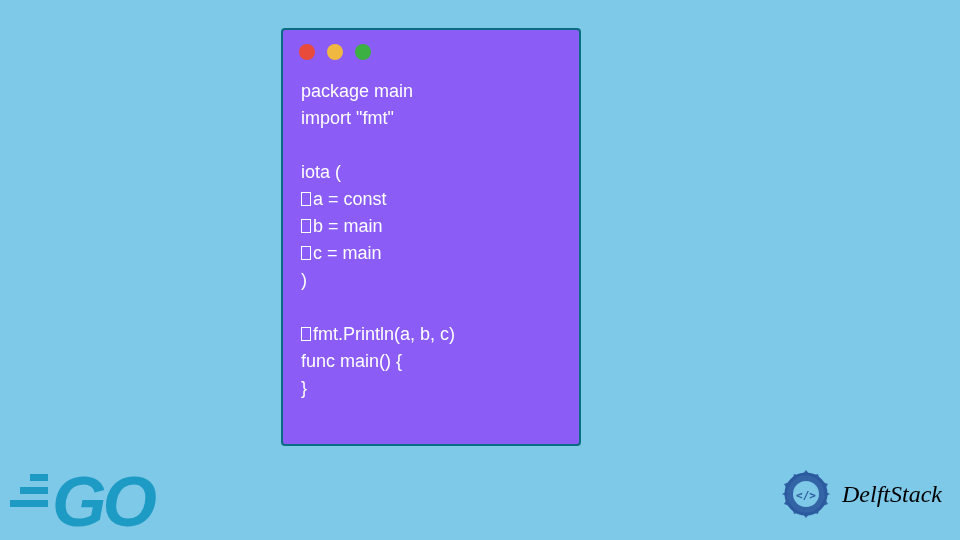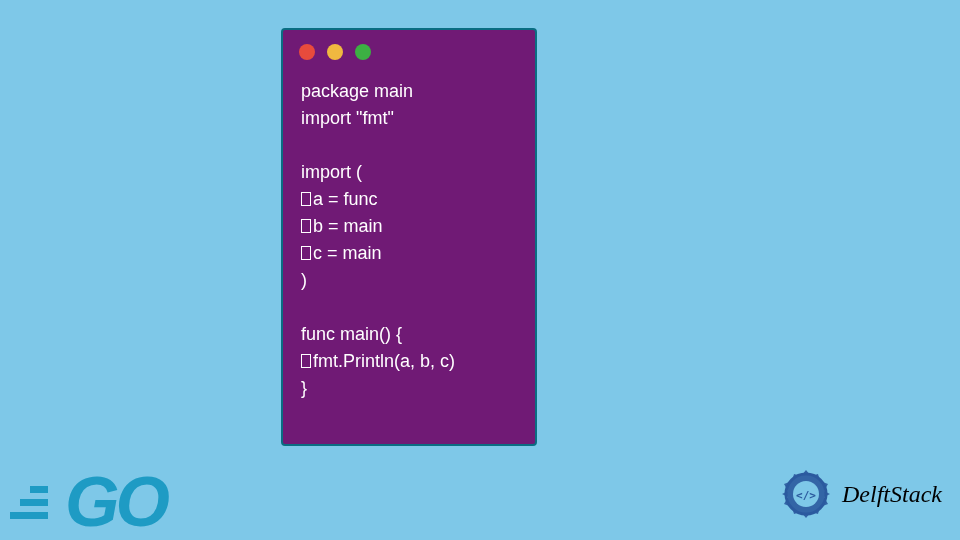"package main" .code-window { background: #701a75 -> #8b5cf6; width: 256px -> 300px }
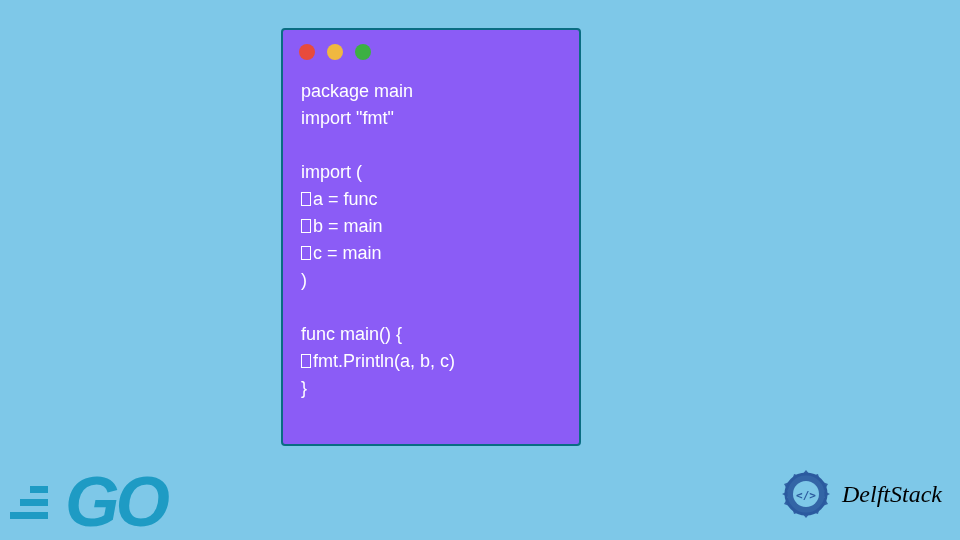"import (" div.code-line { text: import -> iota }
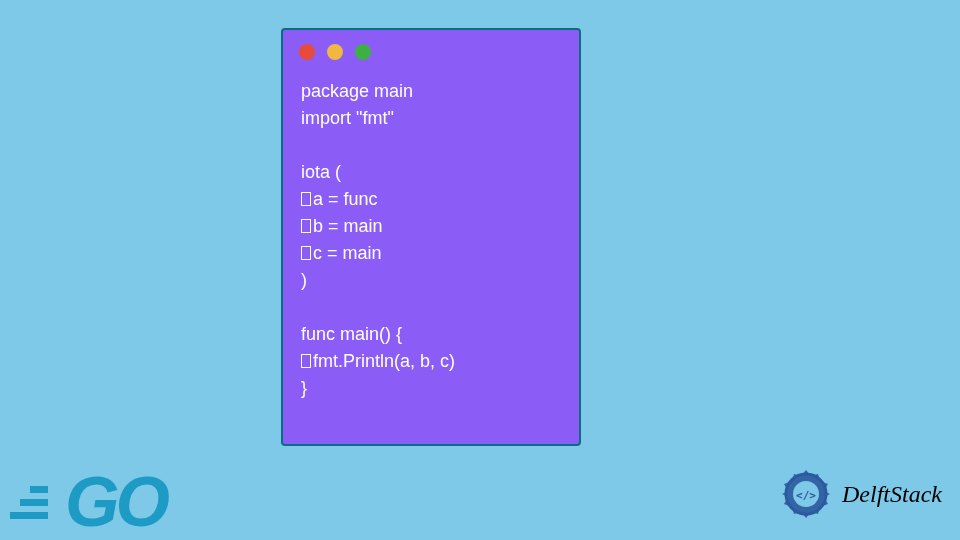"a = func" span { text: func -> const }
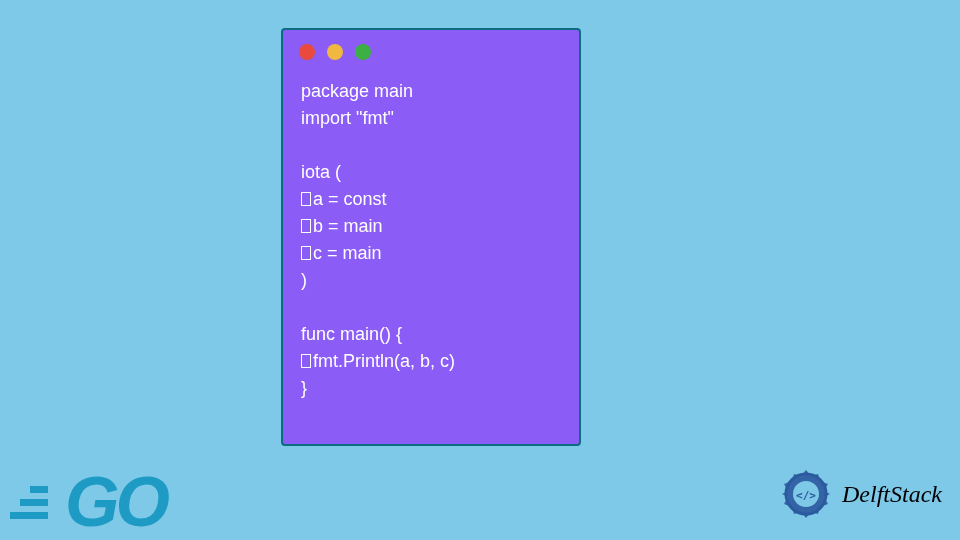"func main() {" div.code-line { order: before "fmt.Println(a, b, c)" -> after "fmt.Println(a, b, c)" }
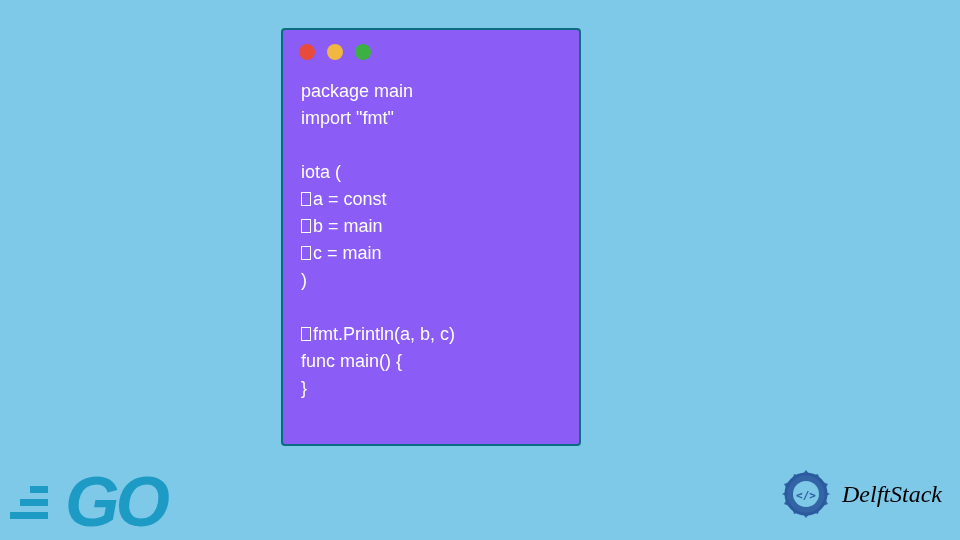"GO" .go-logo { align-items: center -> none; gap: 13px -> none }
